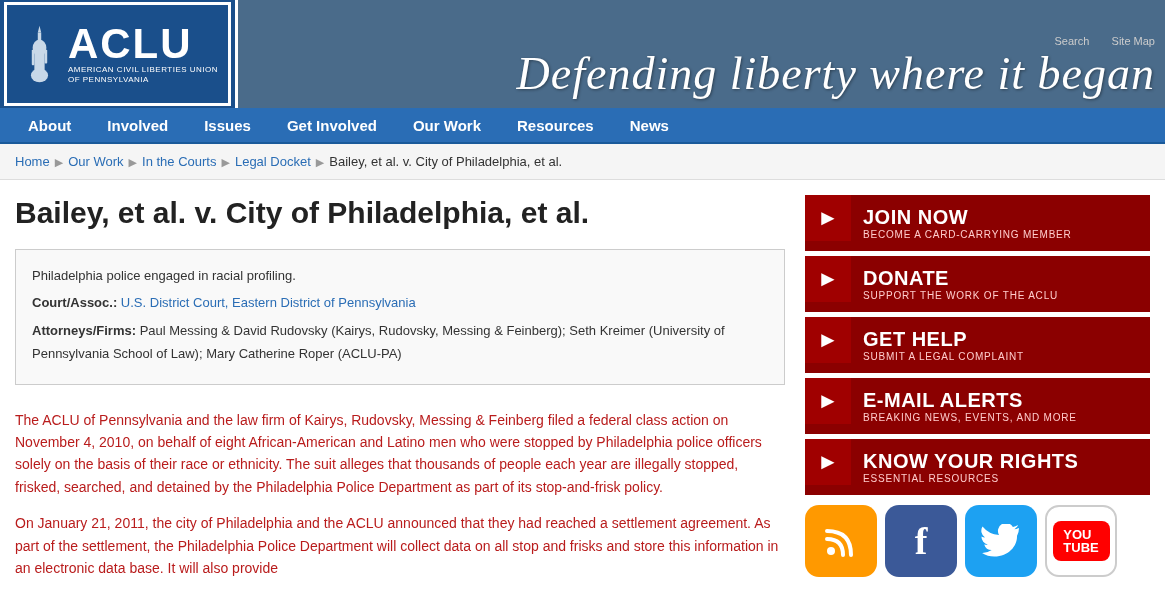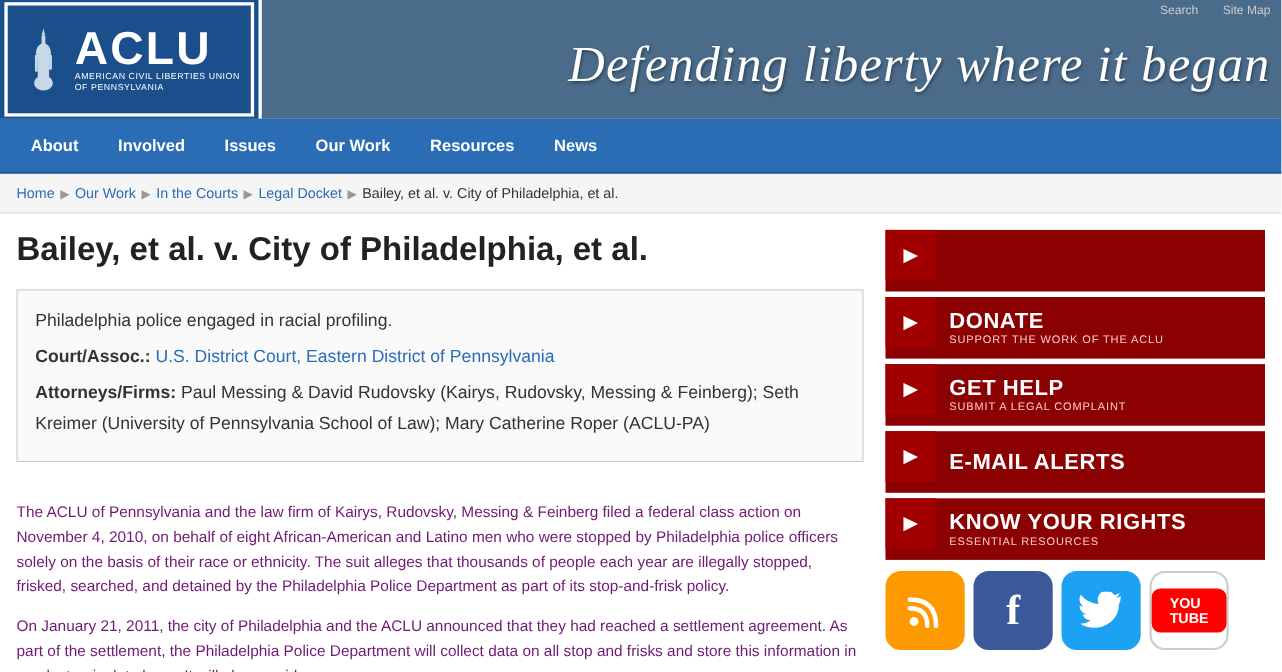"Search Site Map" #tagline-area { gap: 16px -> none; justify-content: flex-start -> flex-end }
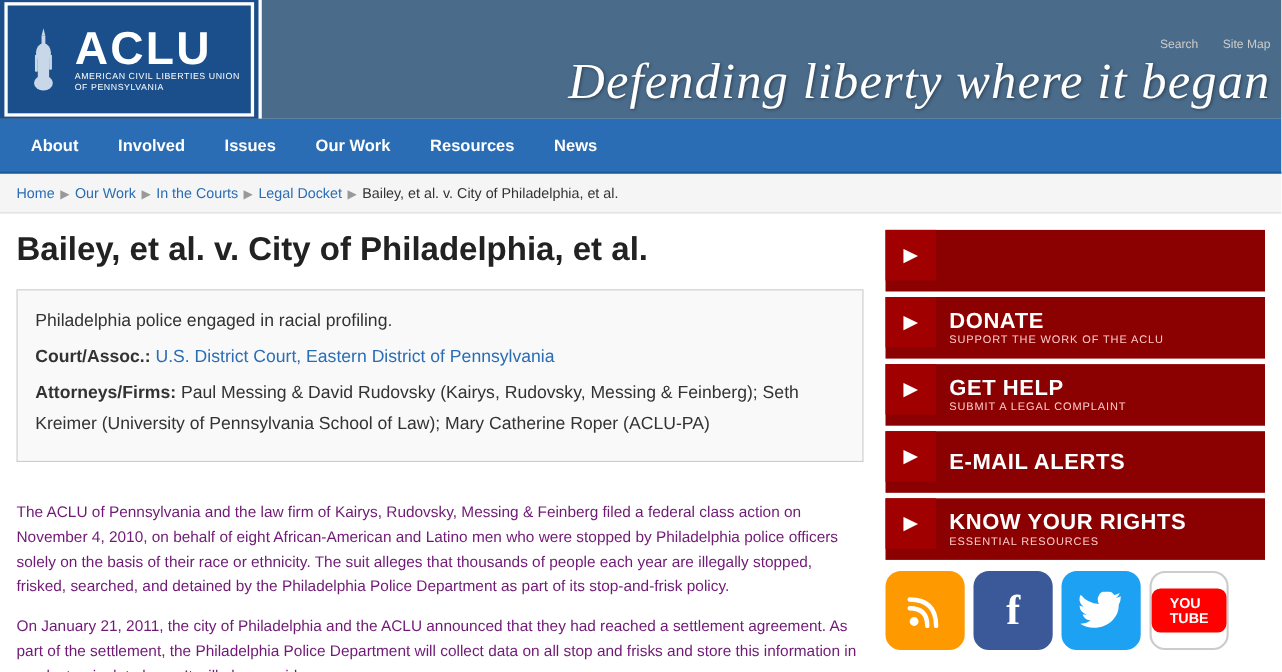"About" #nav { height: 50px -> 36px }
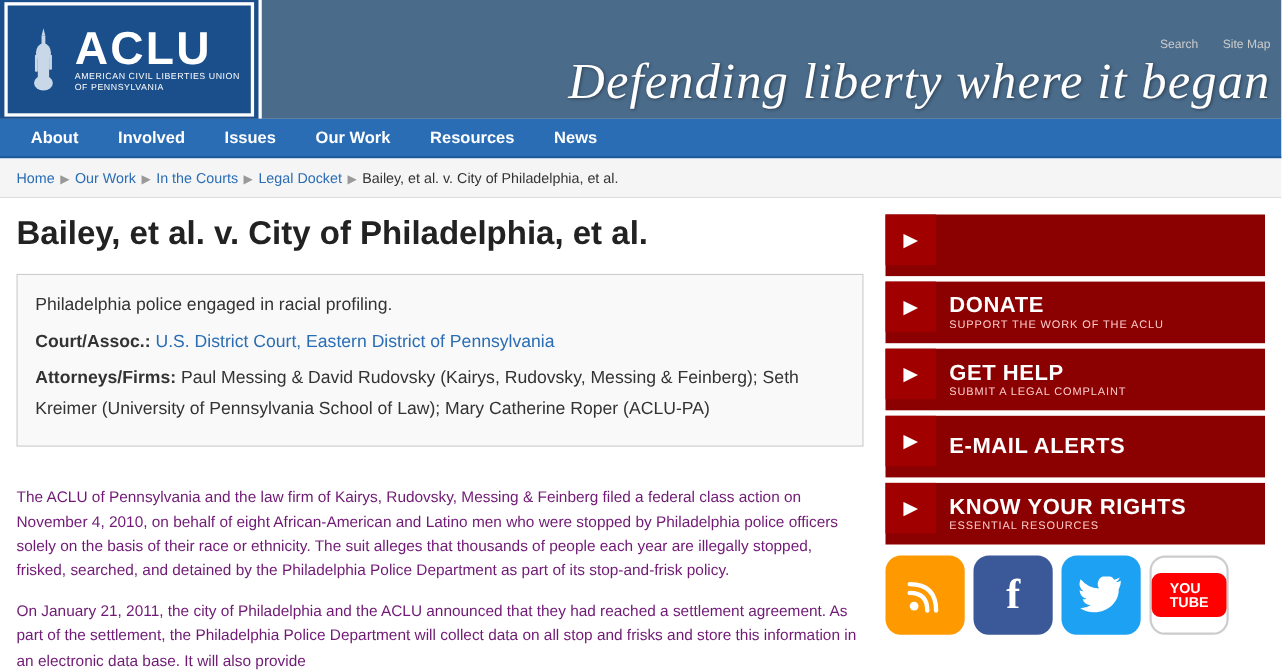"Get Involved" a.nav-item { html: none -> <a>Get Involved</a> }
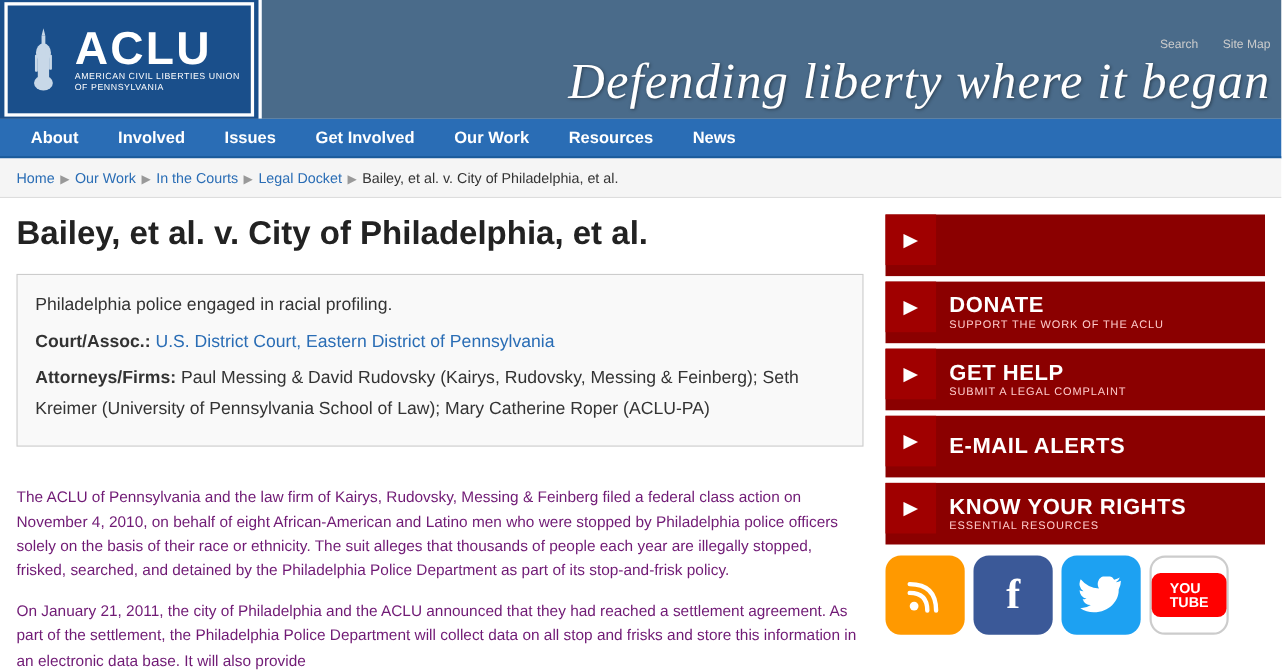"JOIN NOW" div.btn-text { html: none -> <div> <div>JOIN NOW</div> <div>BECOME A CARD-CARRYING MEMBER</div> </div> }
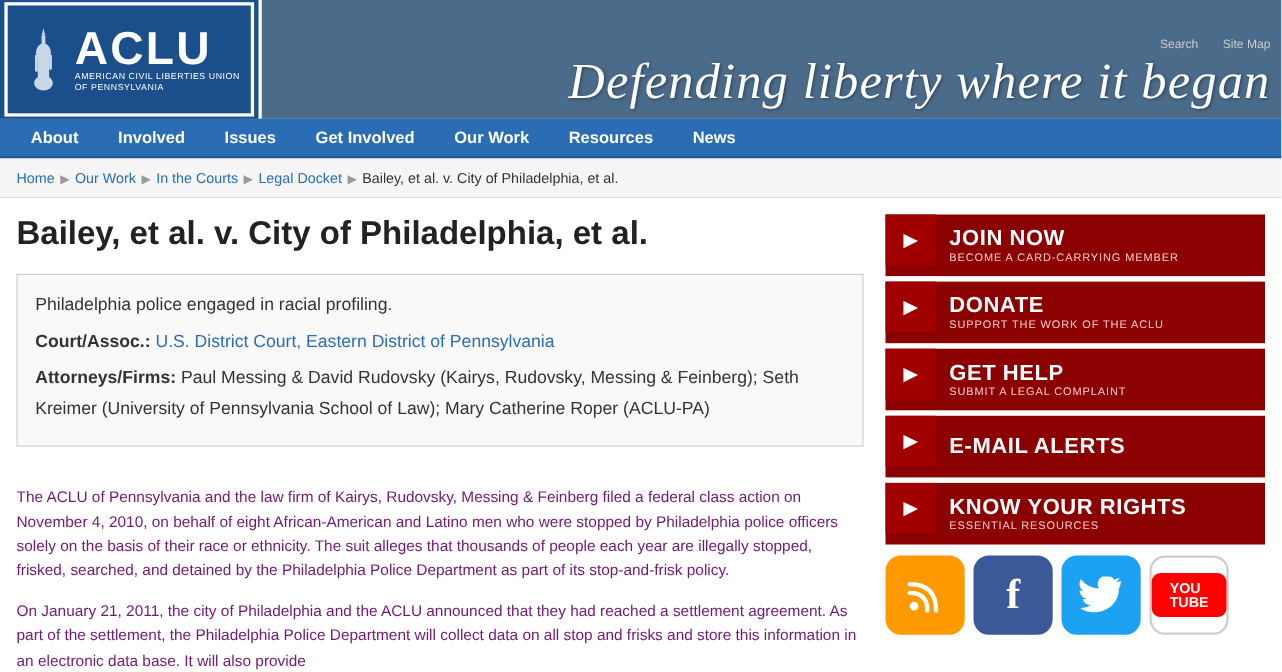"Philadelphia police engaged in racial" #info-box { font-size: 16px -> 13px; margin-bottom: 34px -> 24px }
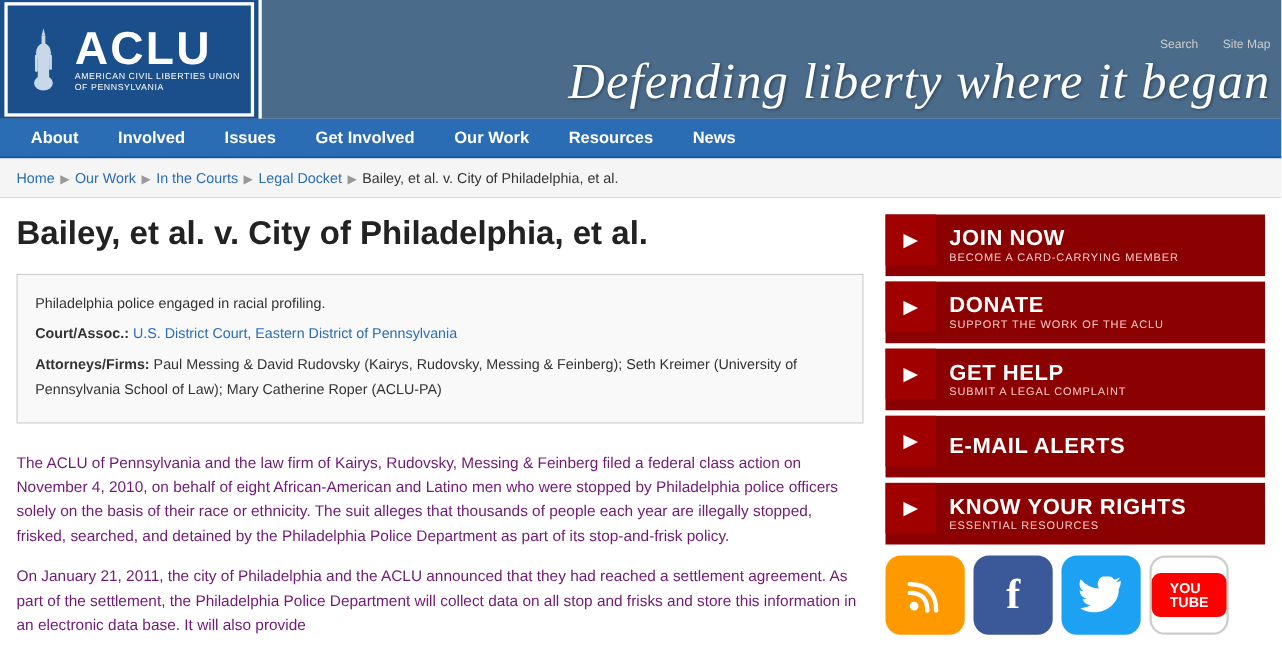"The ACLU of Pennsylvania and" #body-text p { color: #701a75 -> #b91c1c }
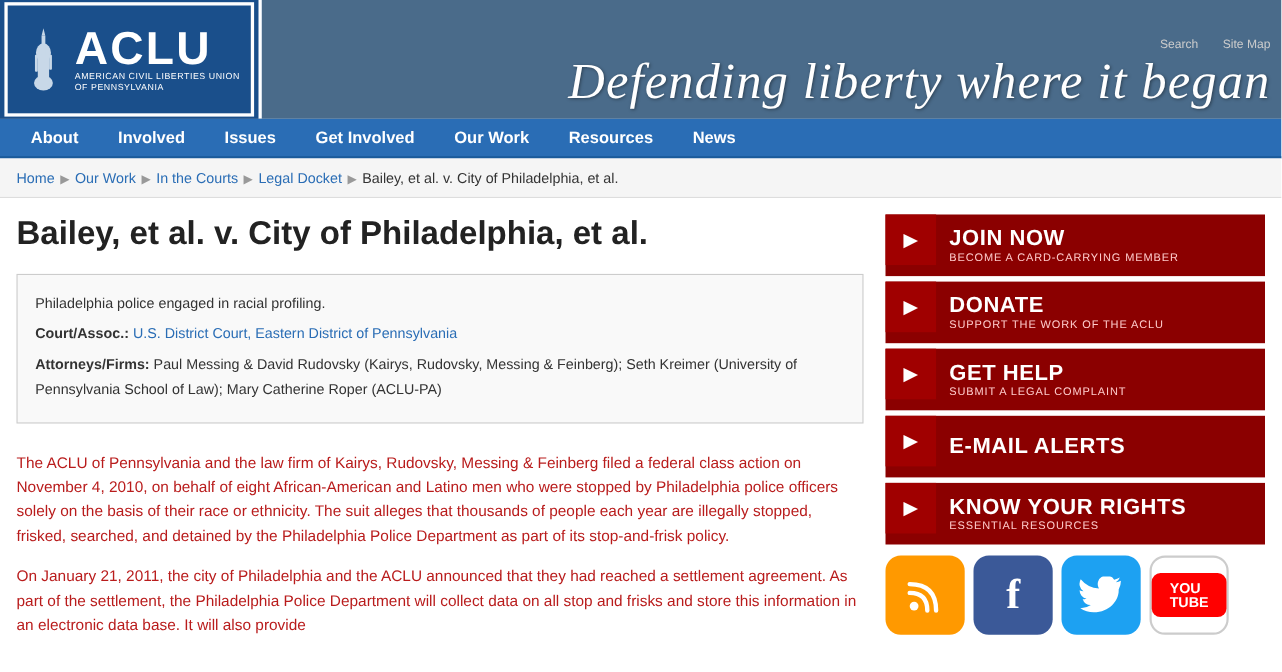"BREAKING NEWS, EVENTS, AND MORE" div.btn-sub { html: none -> <div>BREAKING NEWS, EVENTS, AND MORE</div> }
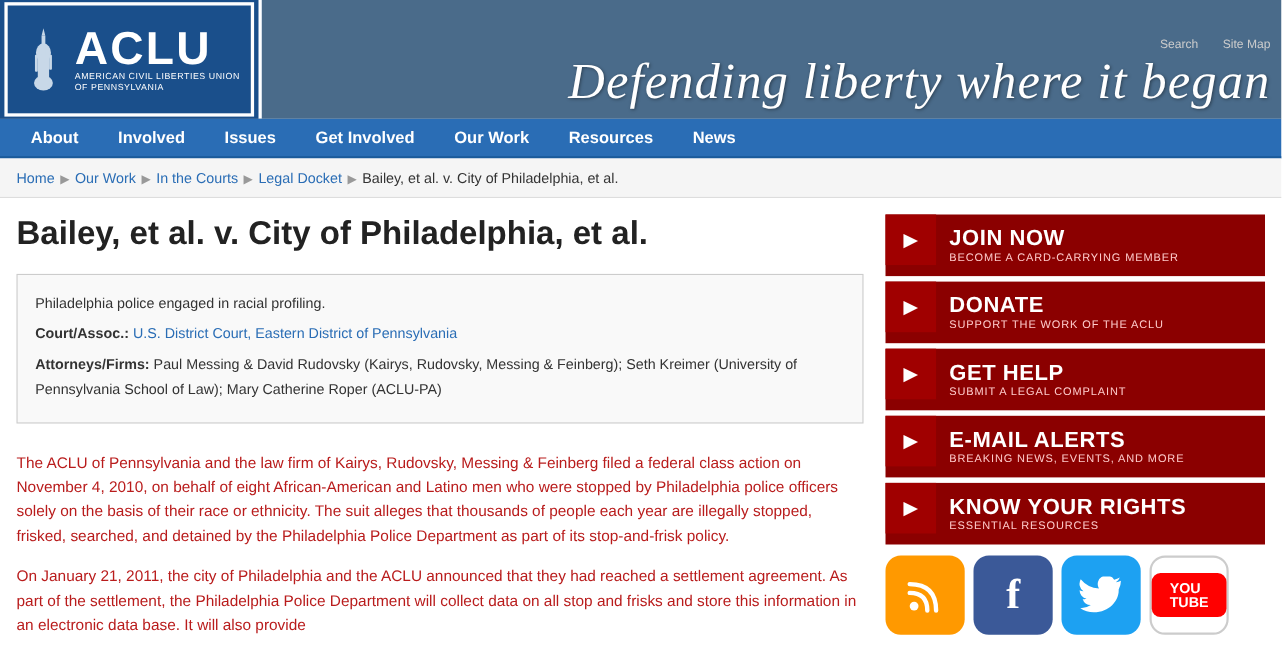"YOU" .yt-inner { width: 68px -> 57px }
